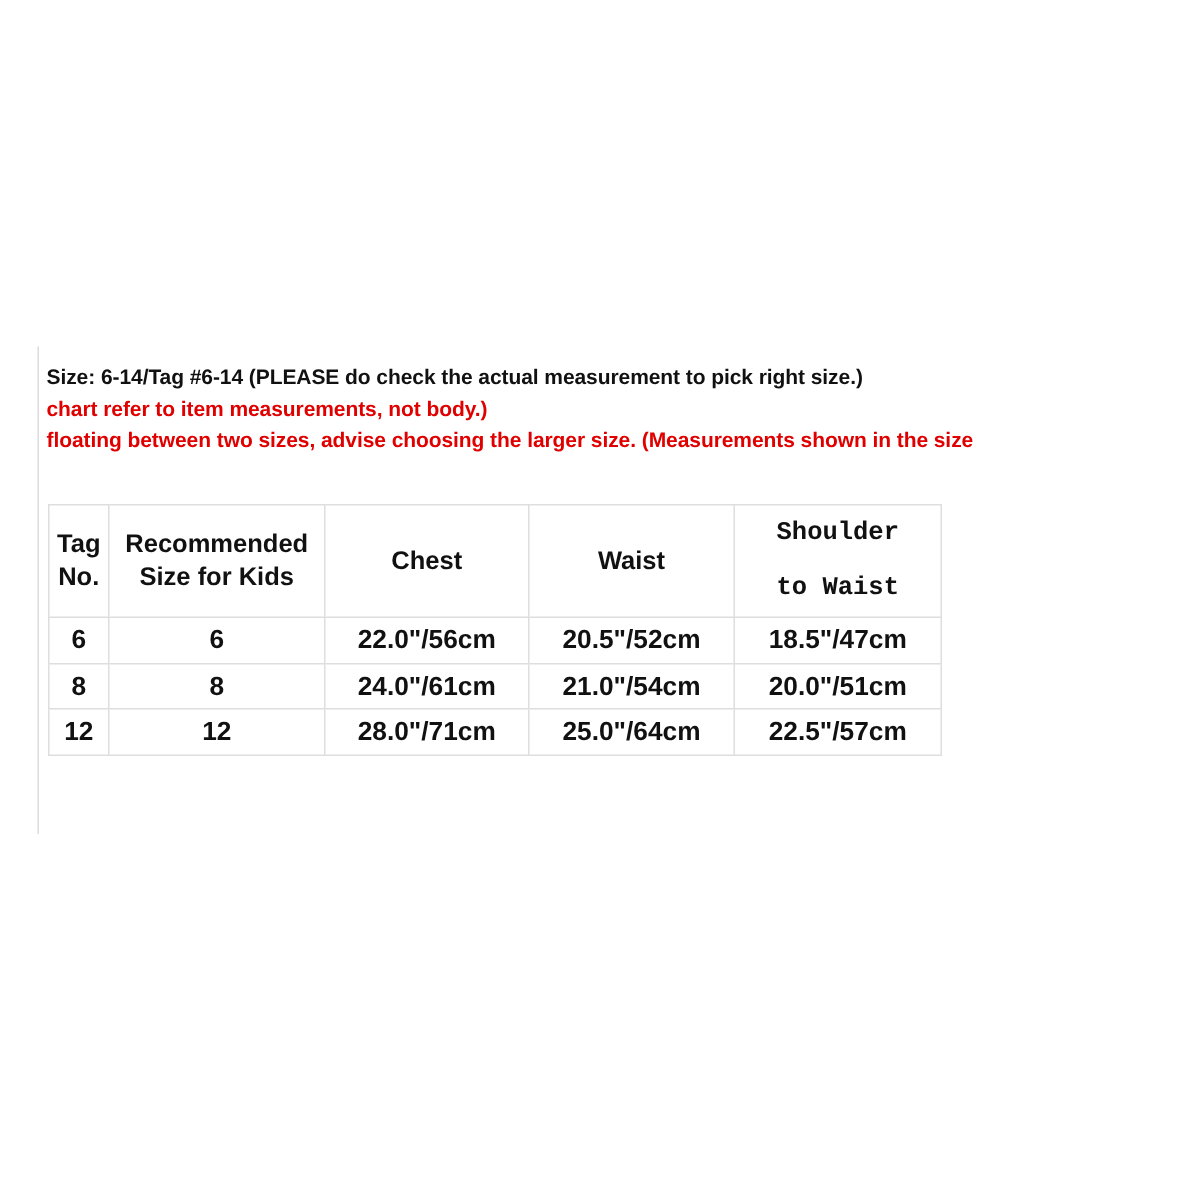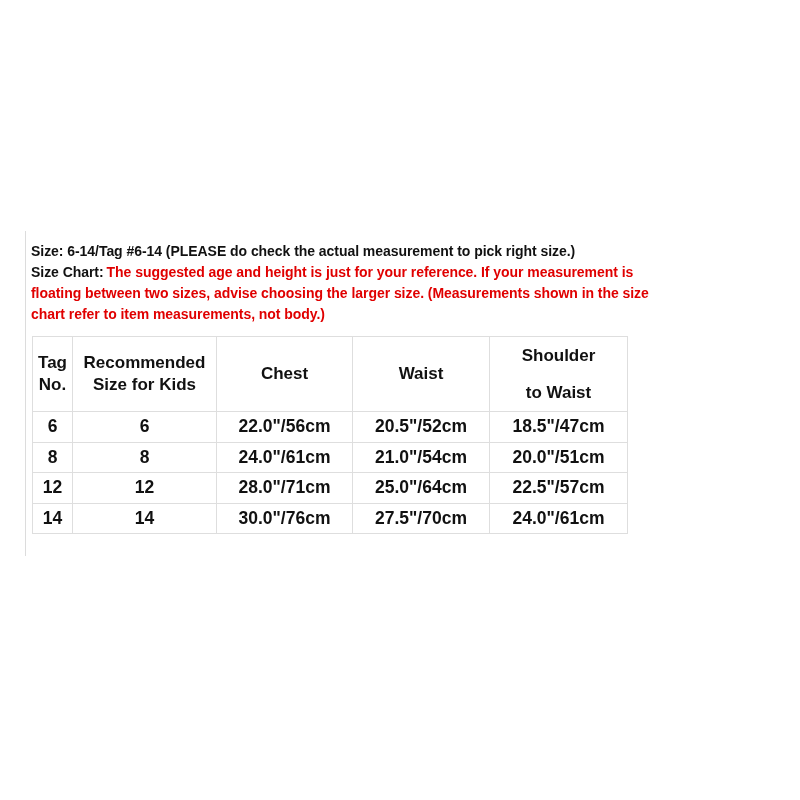"Size Chart: The suggested age" div.line { html: <div> <span>Size Chart:</span><span></span><span>The suggested age and height is just for your reference. If your measurement is</span> </div> -> none }
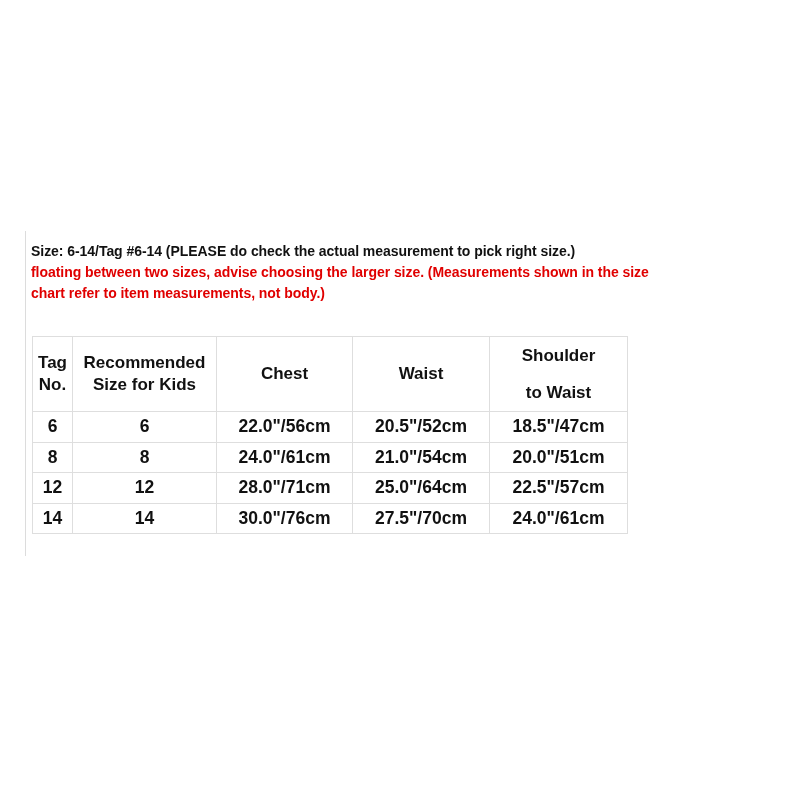"floating between two sizes, advise" div.line { order: before "chart refer to item measurements," -> after "chart refer to item measurements," }
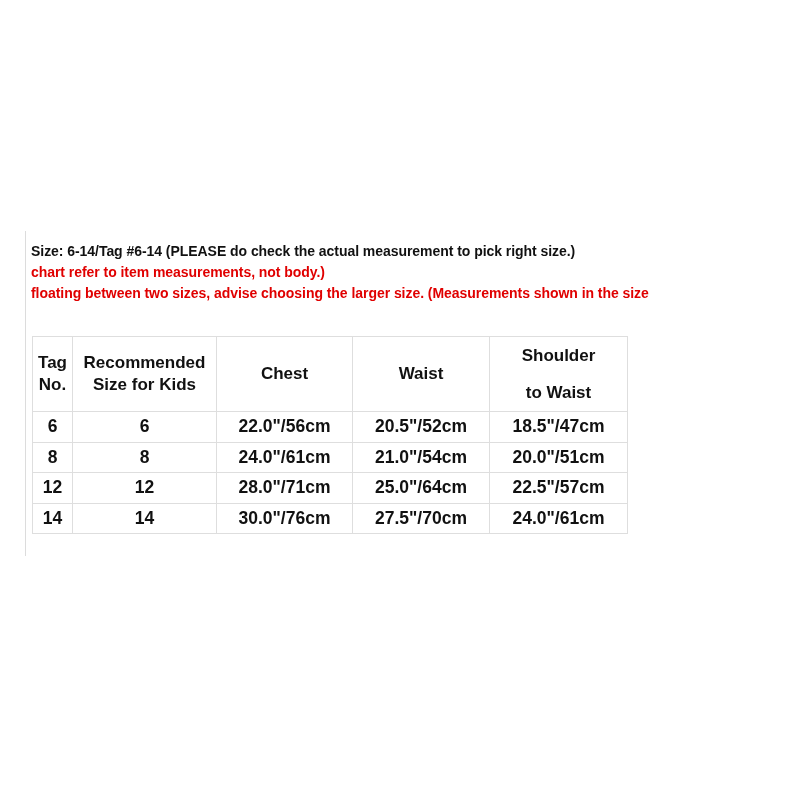"Shoulder" table.size-table th.tall { font-family: none -> Liberation Mono, monospace }
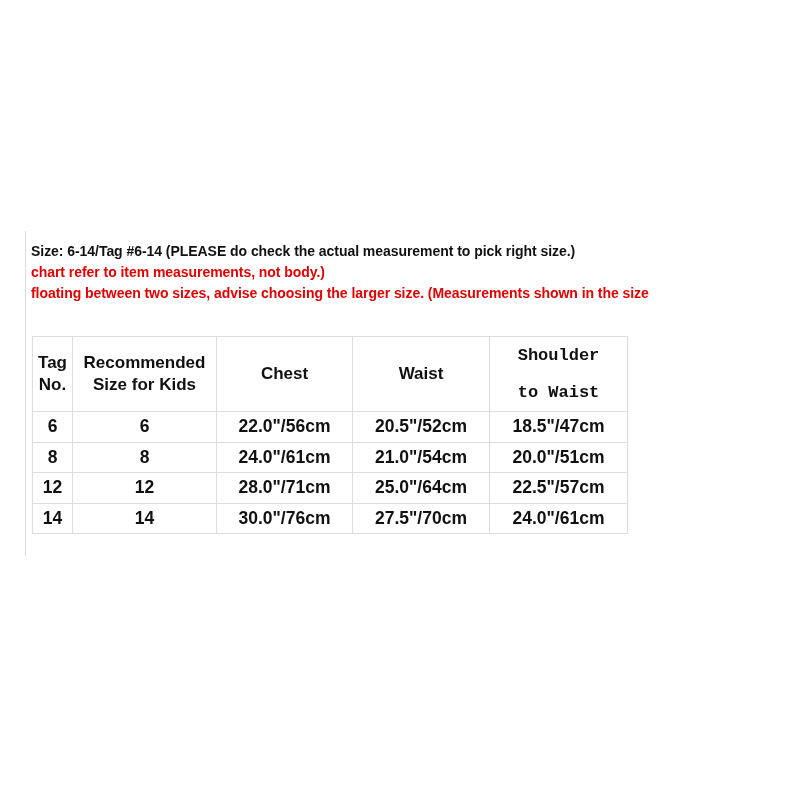"14" tr { html: <tr> <td>14</td> <td>14</td> <td>30.0"/76cm</td> <td>27.5"/70cm</td> <td>24.0"/61cm</td> </tr> -> none }
